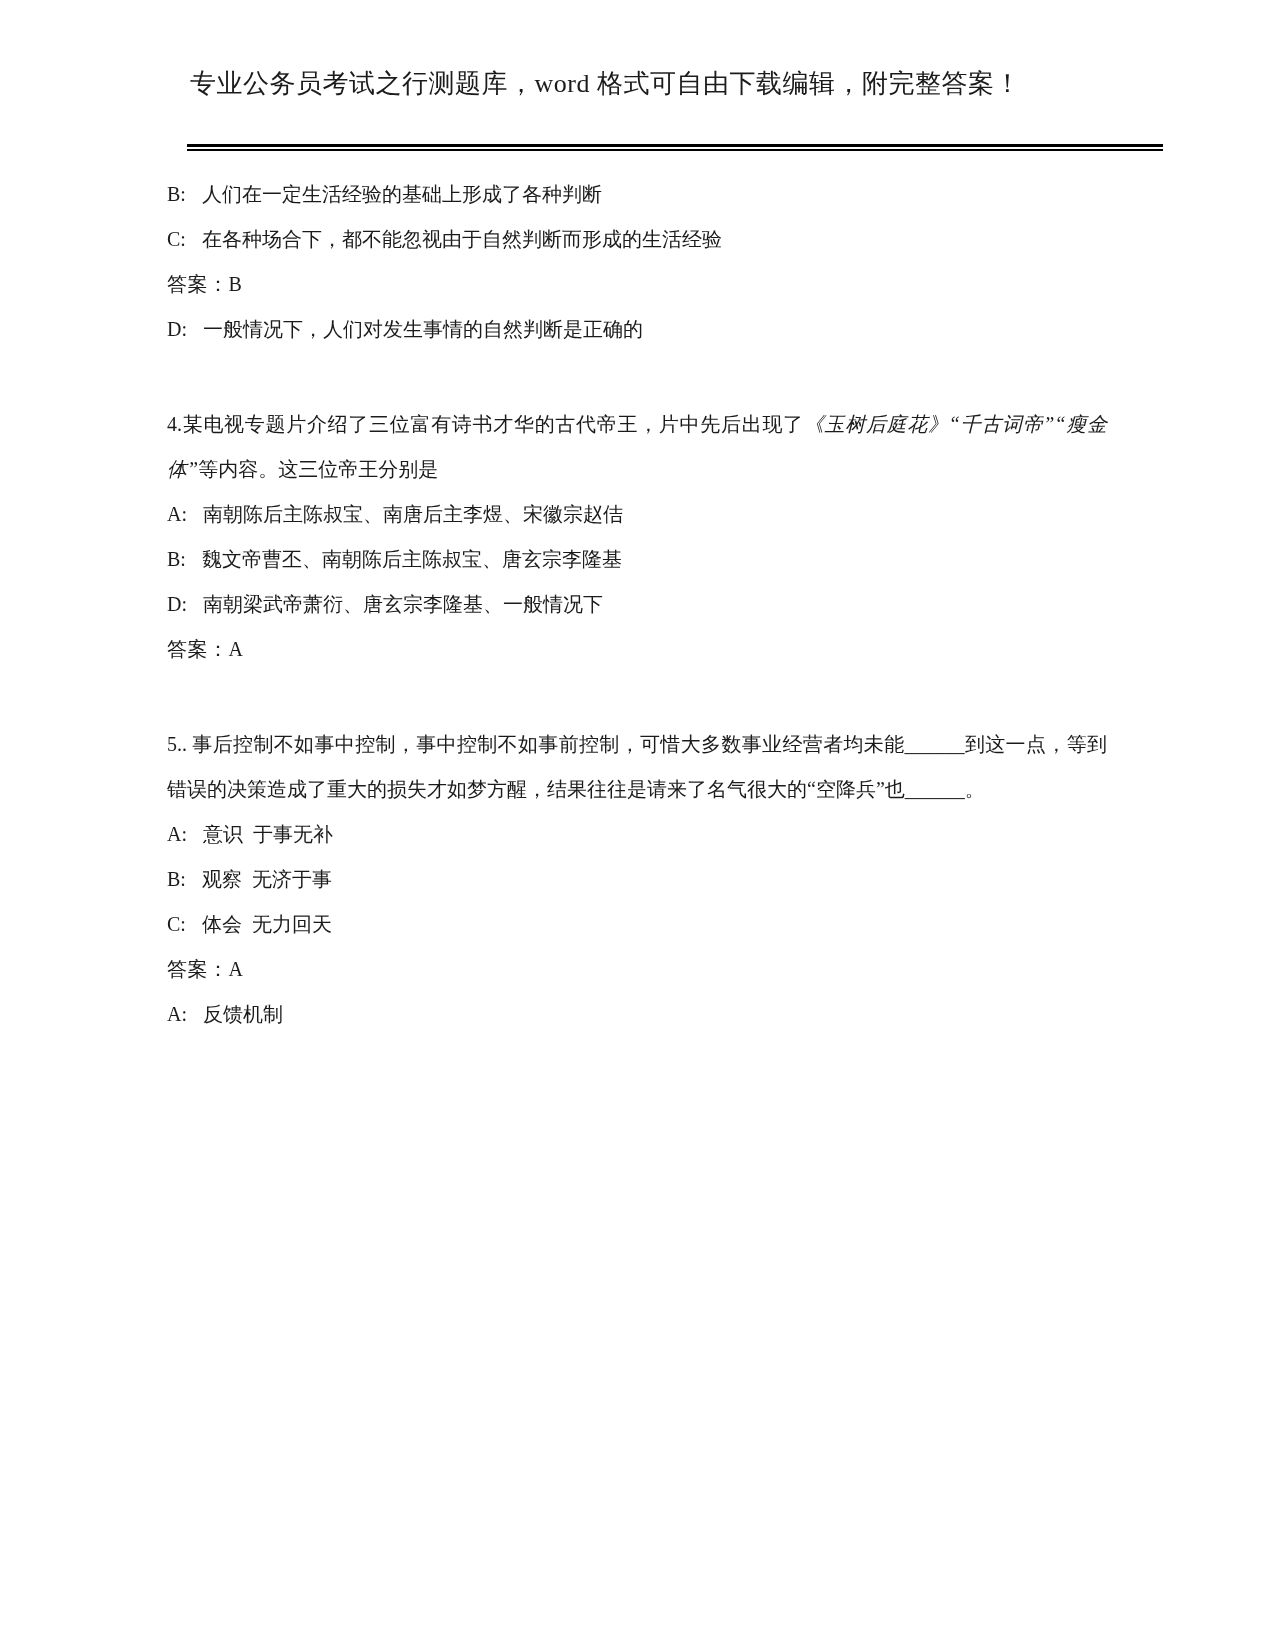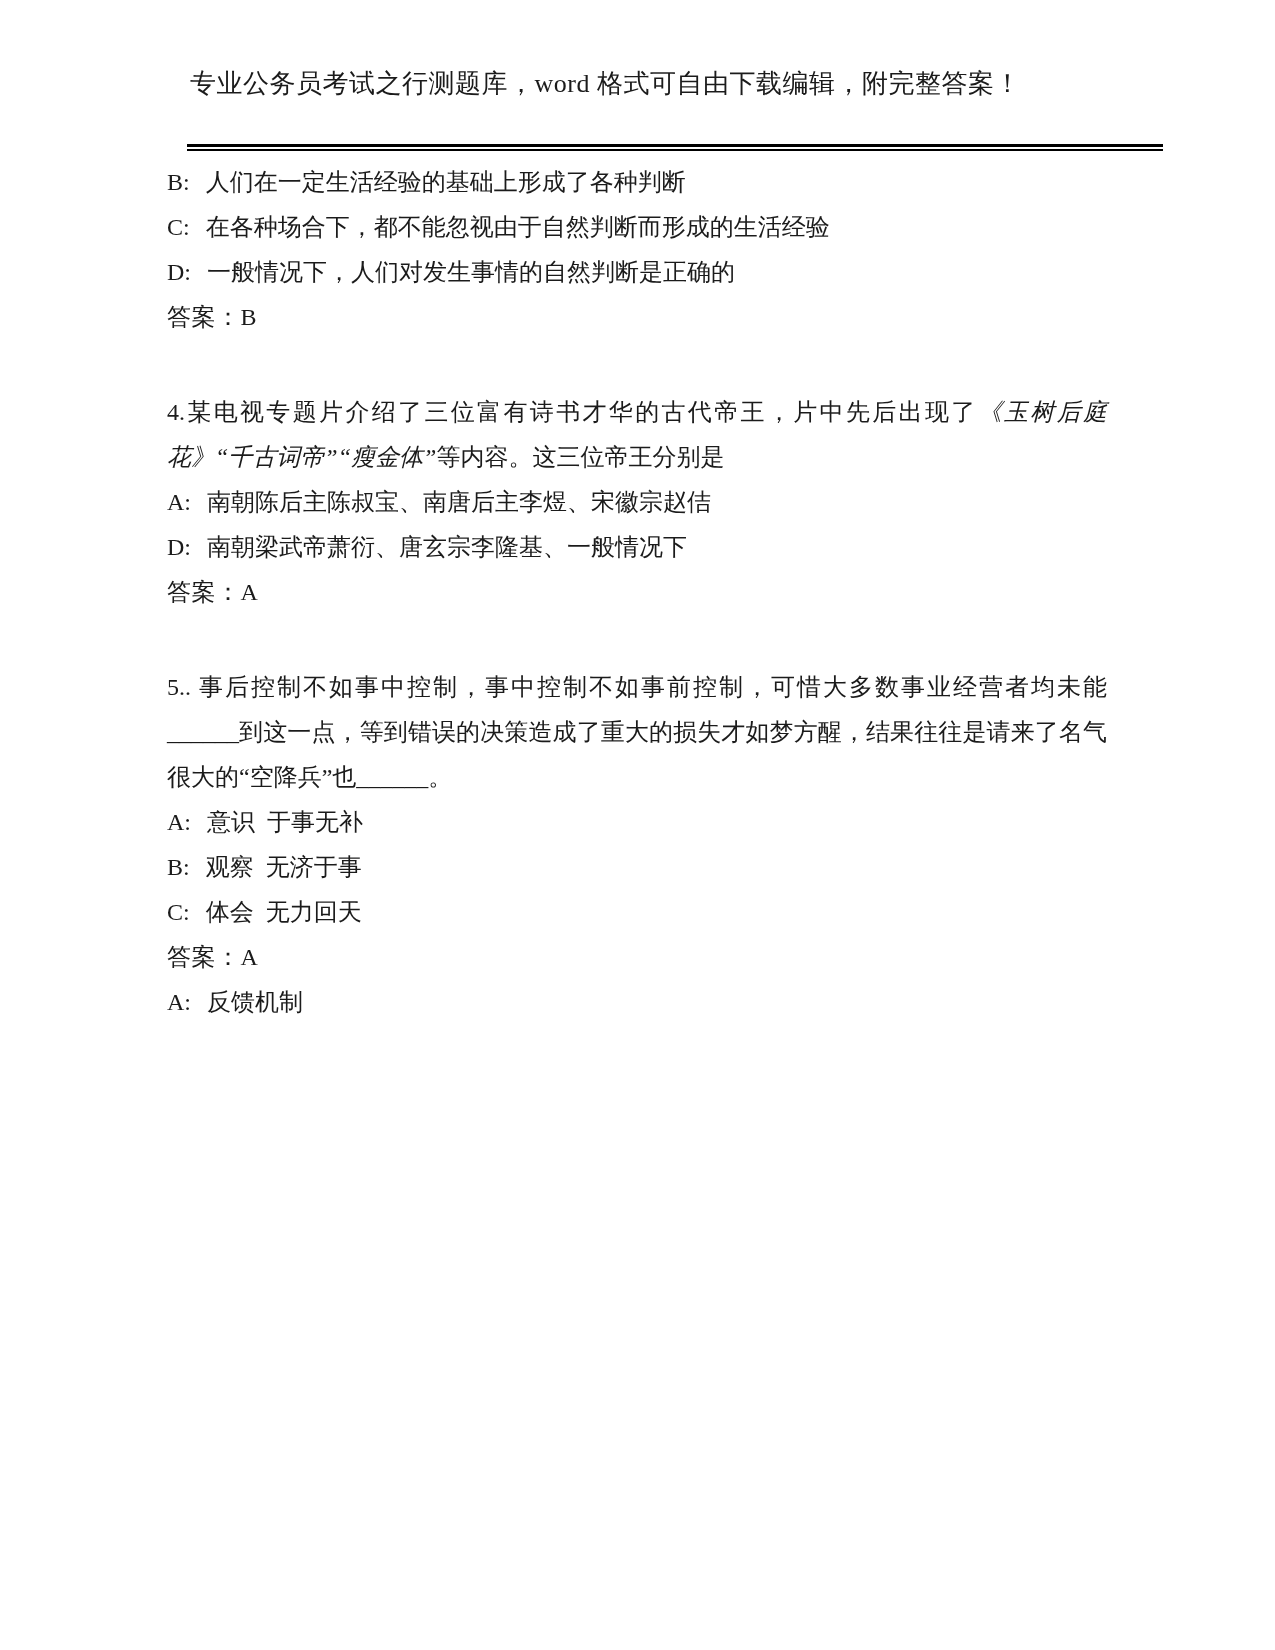"B: 人们在一定生活经验的基础上形成了各种判断" .content { font-size: 24px -> 20px; top: 160px -> 172px }
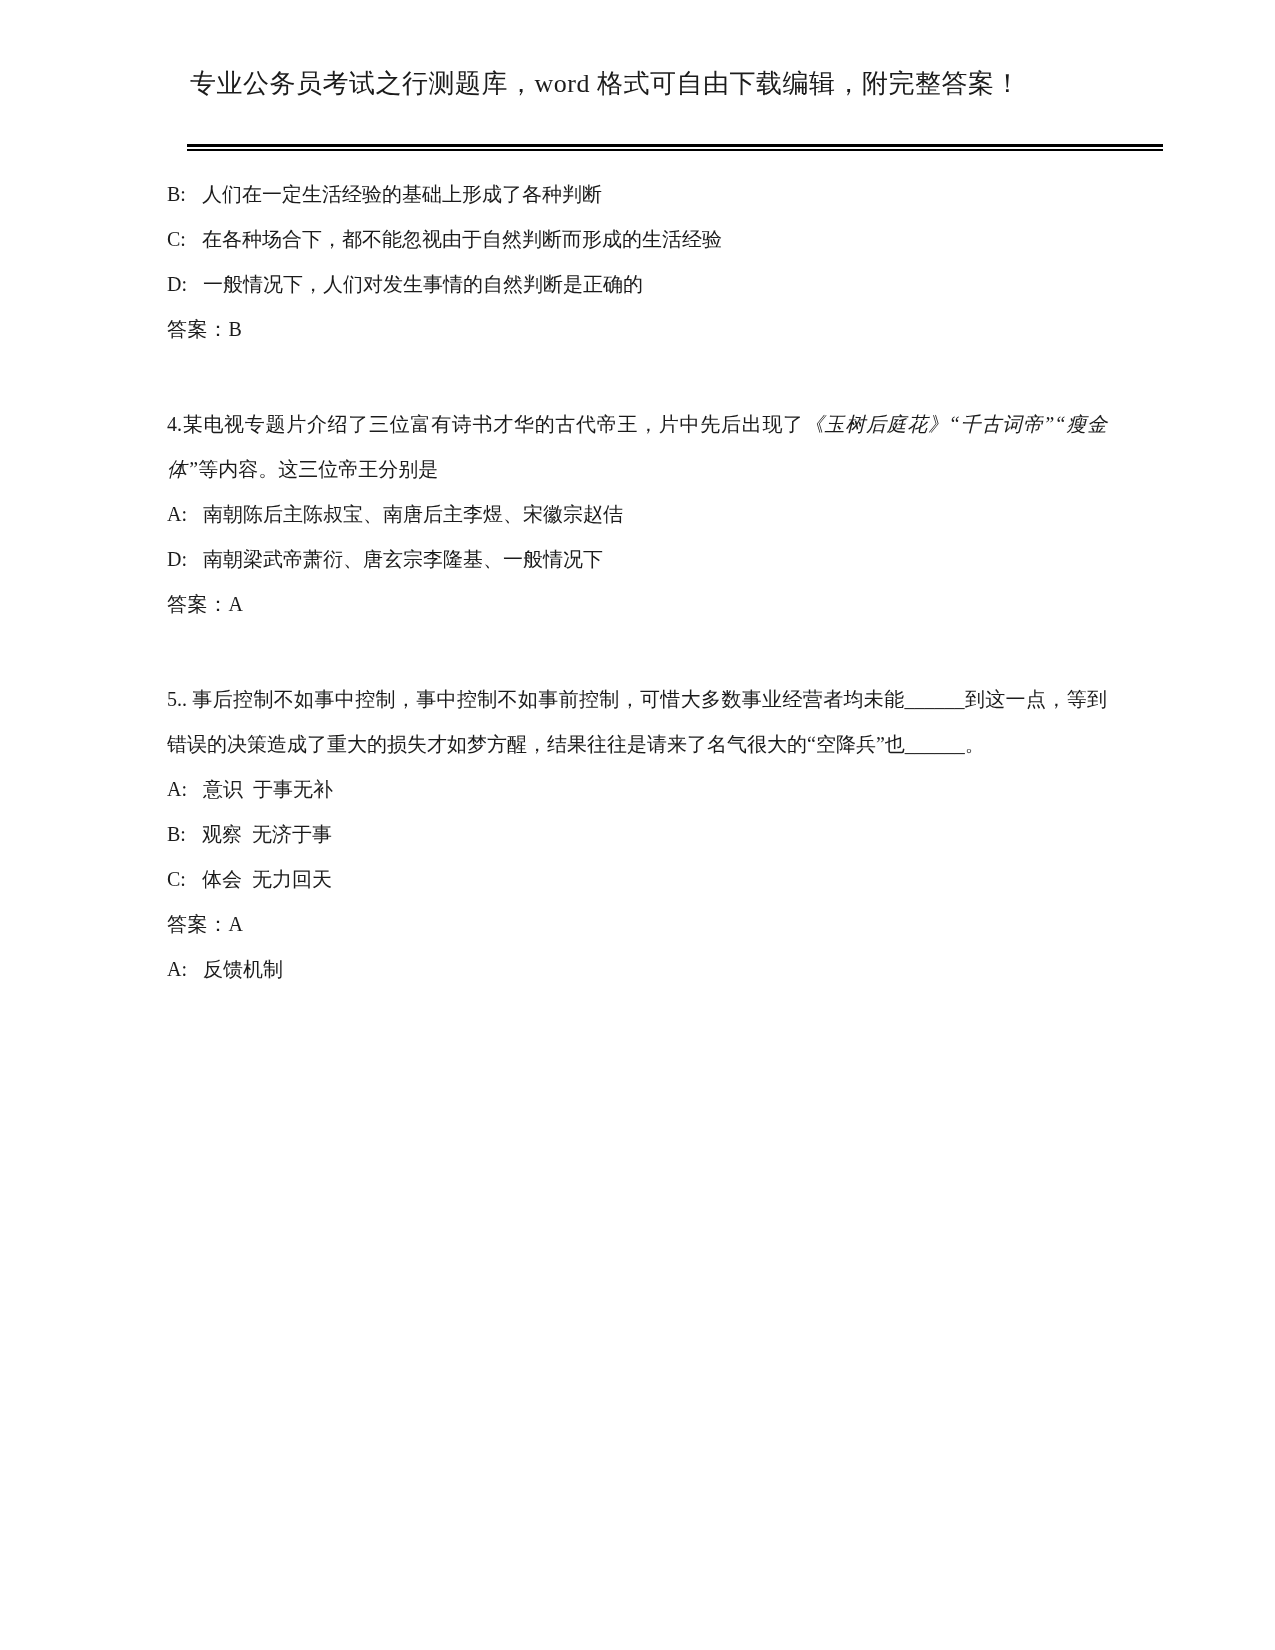"D: 一般情况下，人们对发生事情的自然判断是正确的" p.para { order: before "答案：B" -> after "答案：B" }
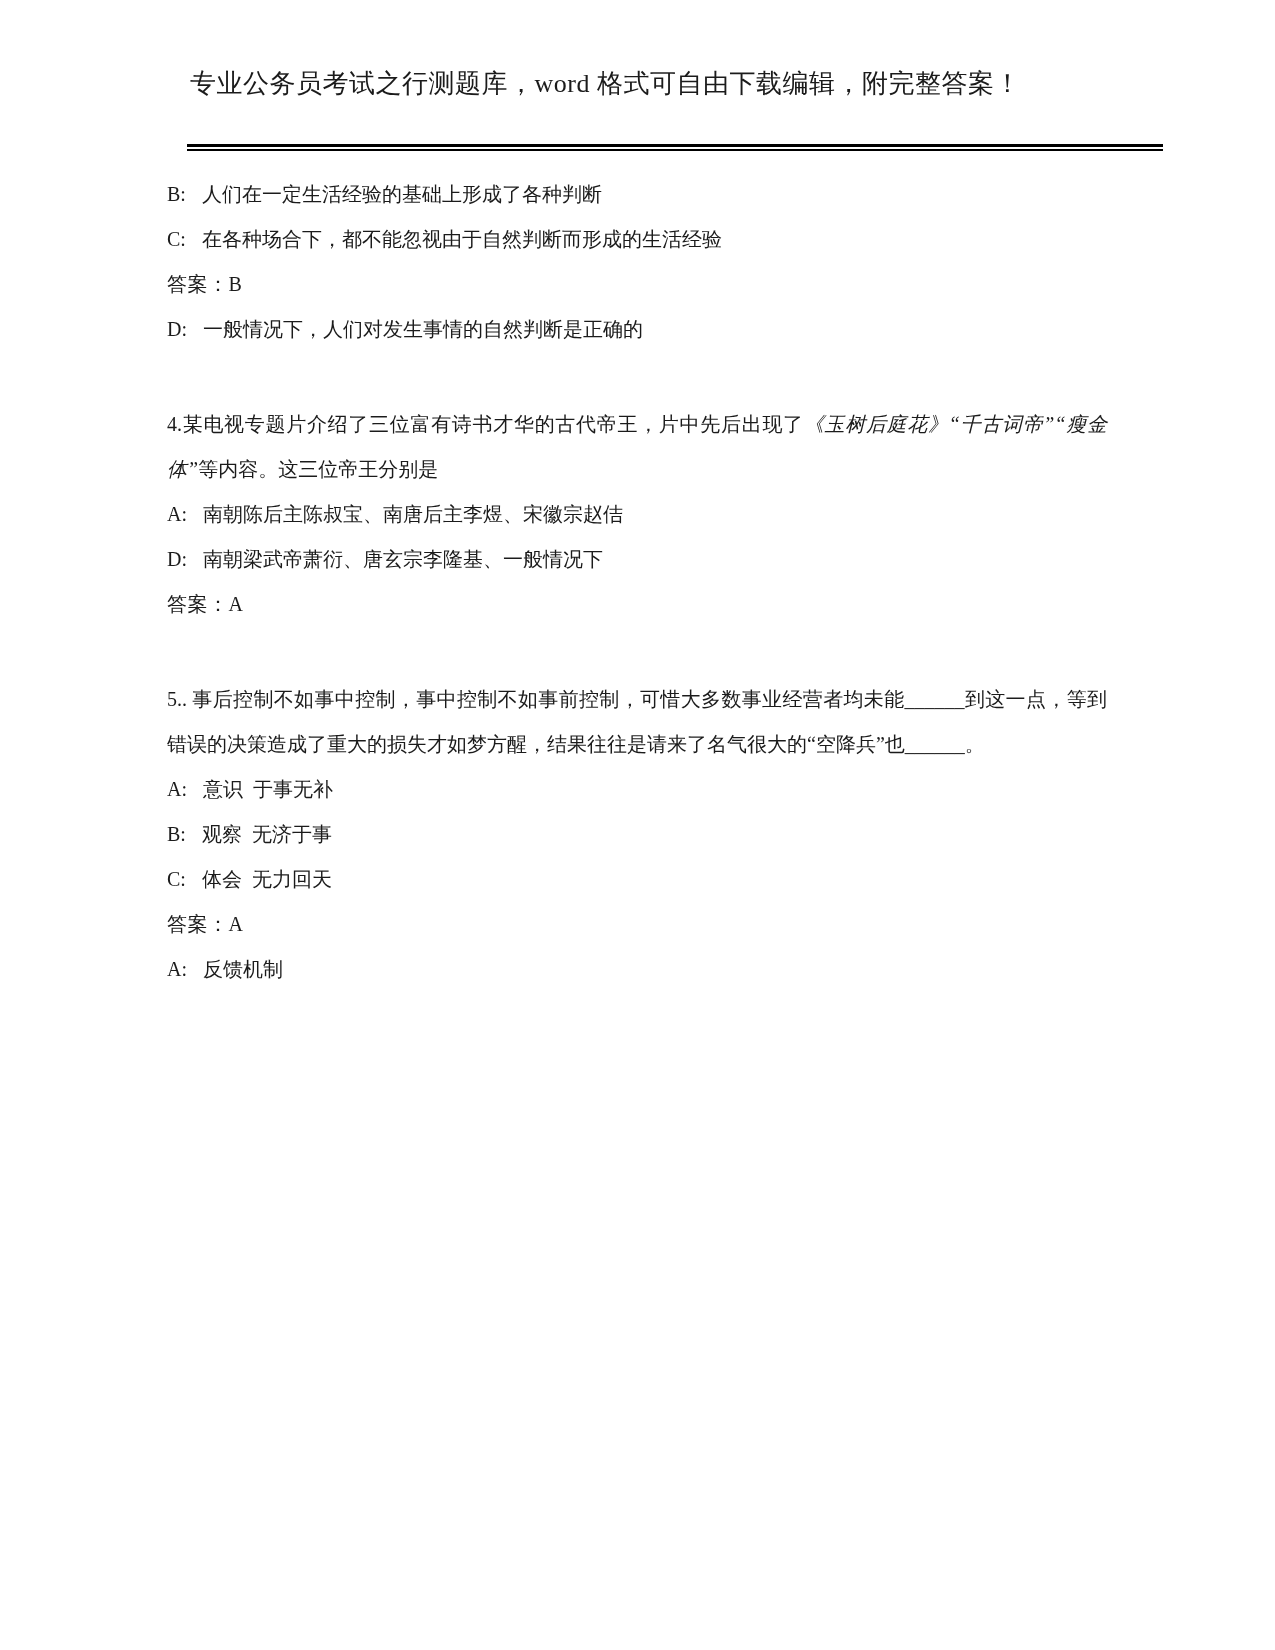"B: 魏文帝曹丕、南朝陈后主陈叔宝、唐玄宗李隆基" p.para { html: none -> <p><span>B:</span><span>魏文帝曹丕、南朝陈后主陈叔宝、唐玄宗李隆基</span></p> }
